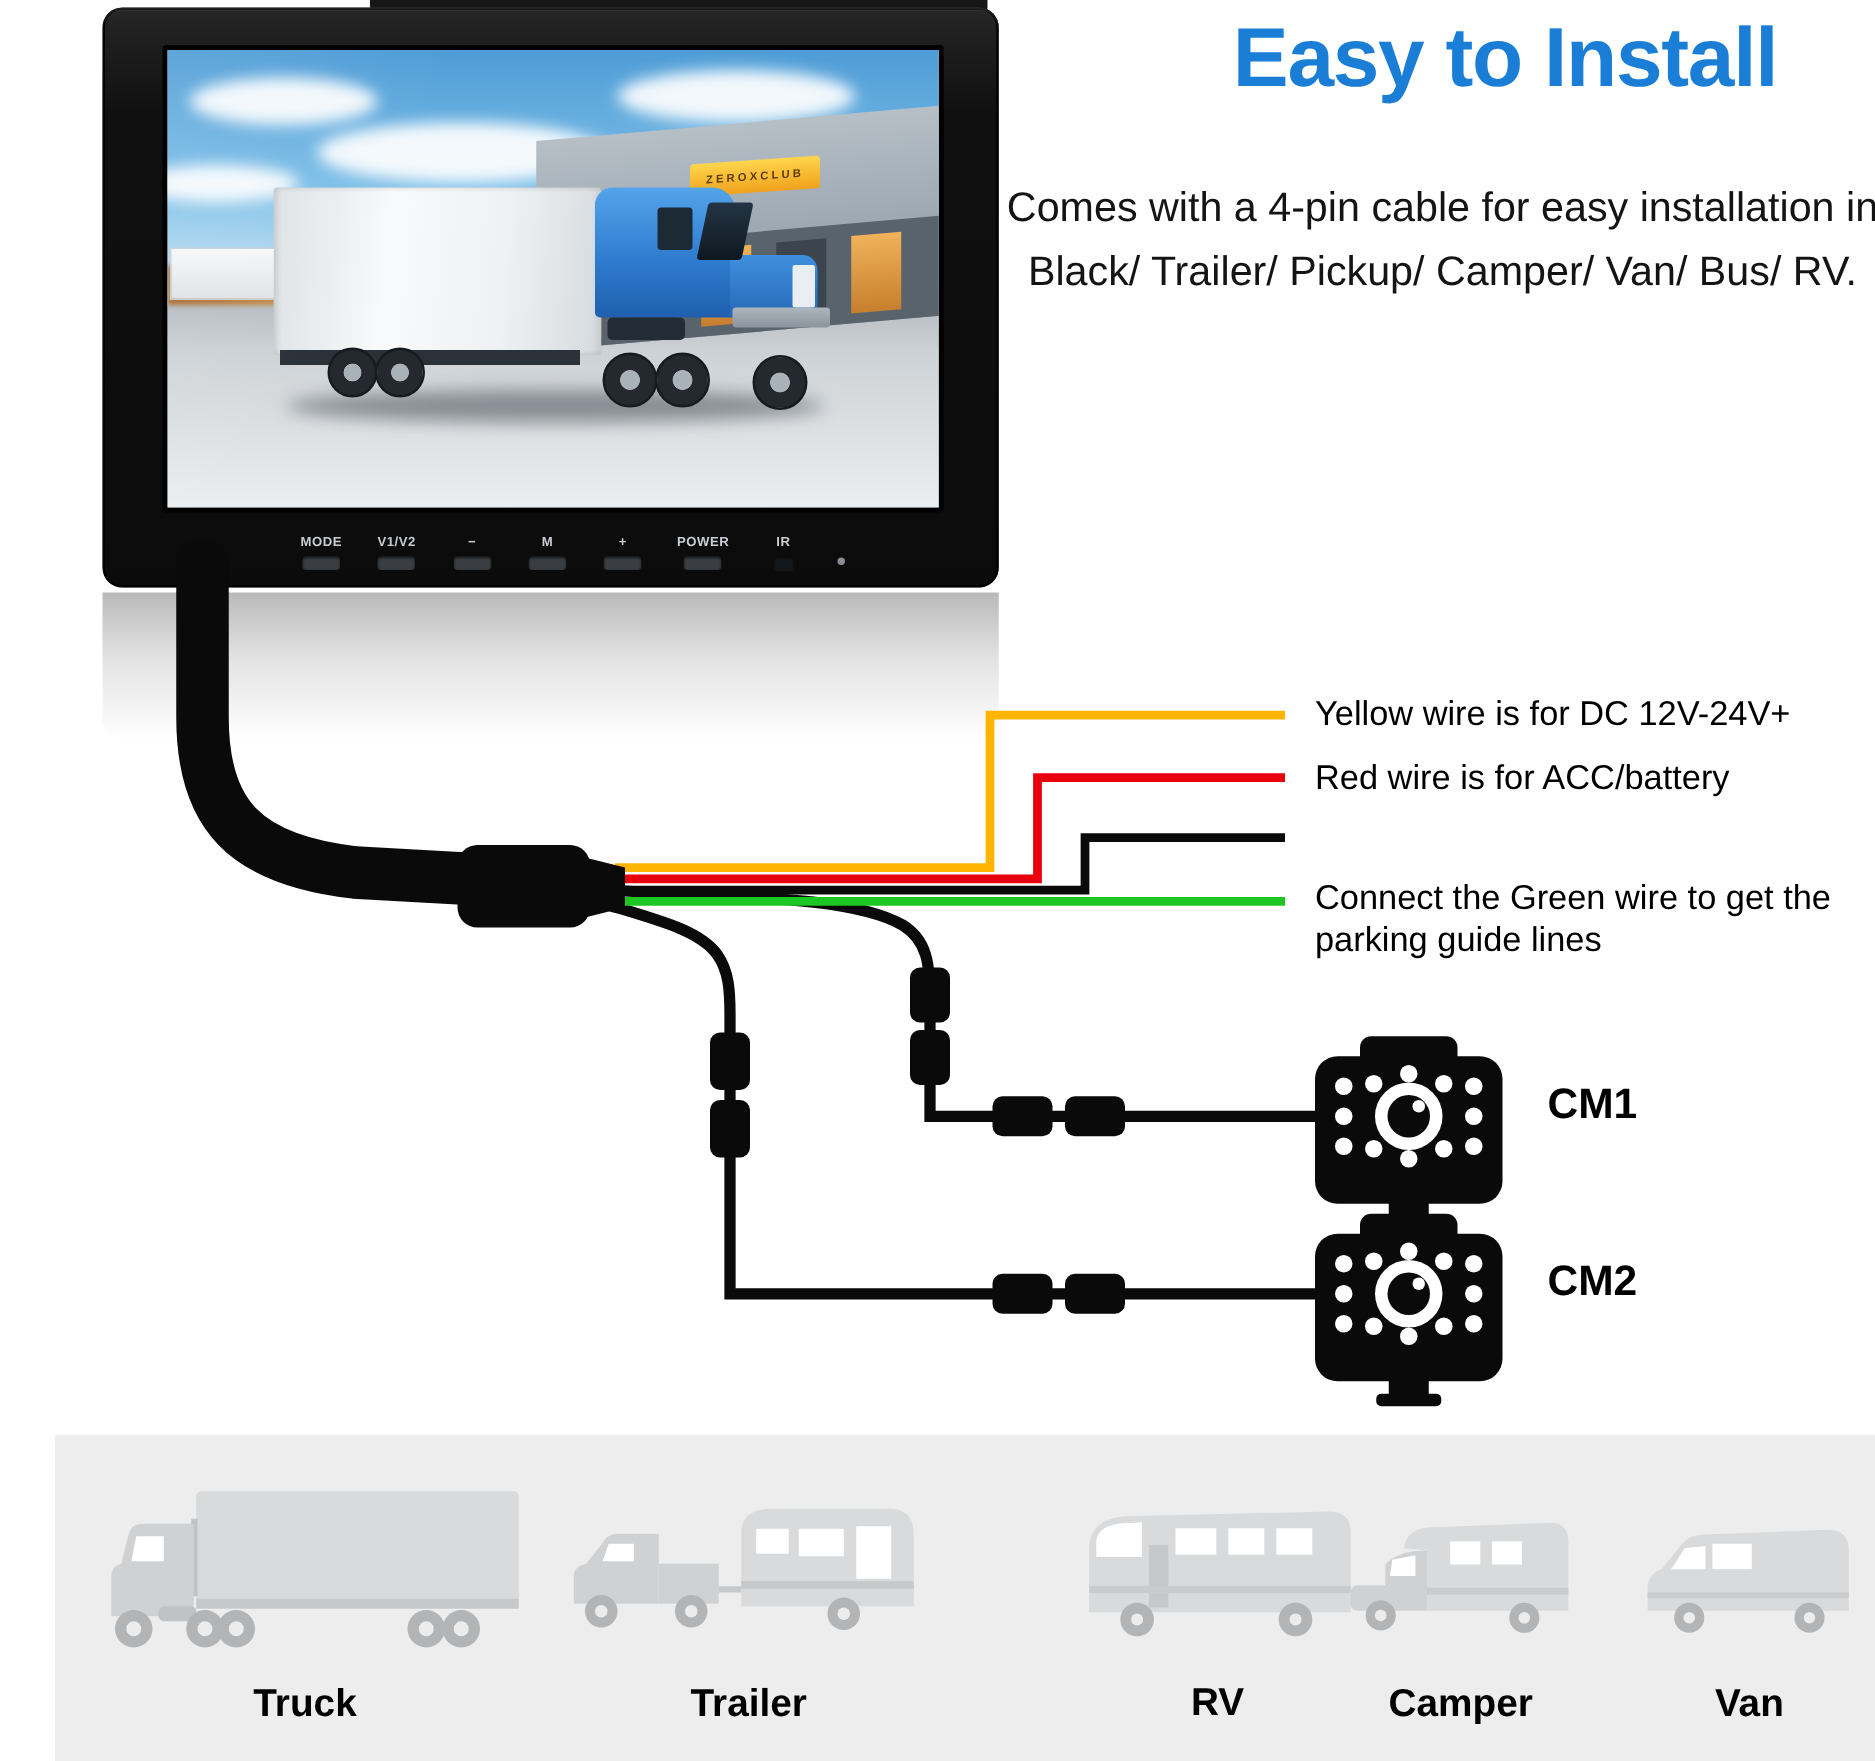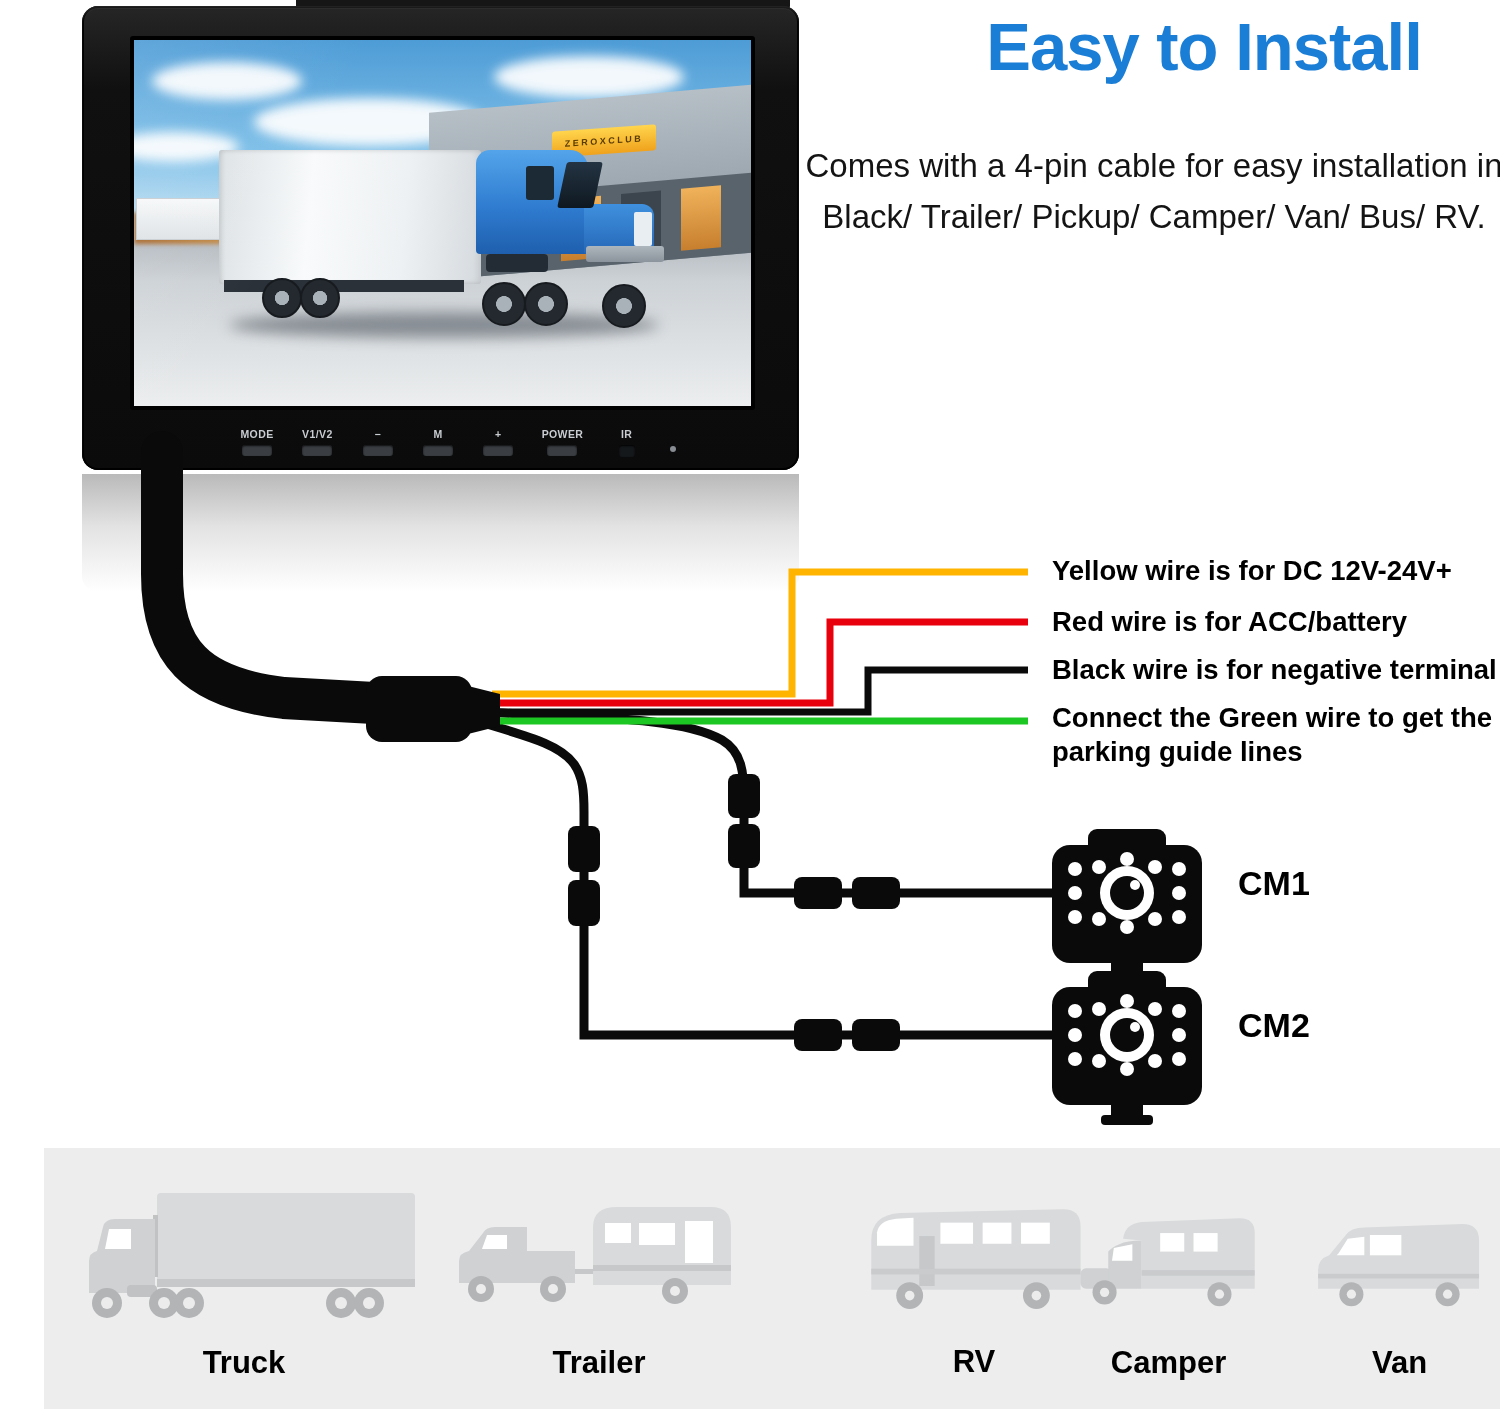"Yellow wire is for DC" .wire-label { font-weight: bold -> normal }
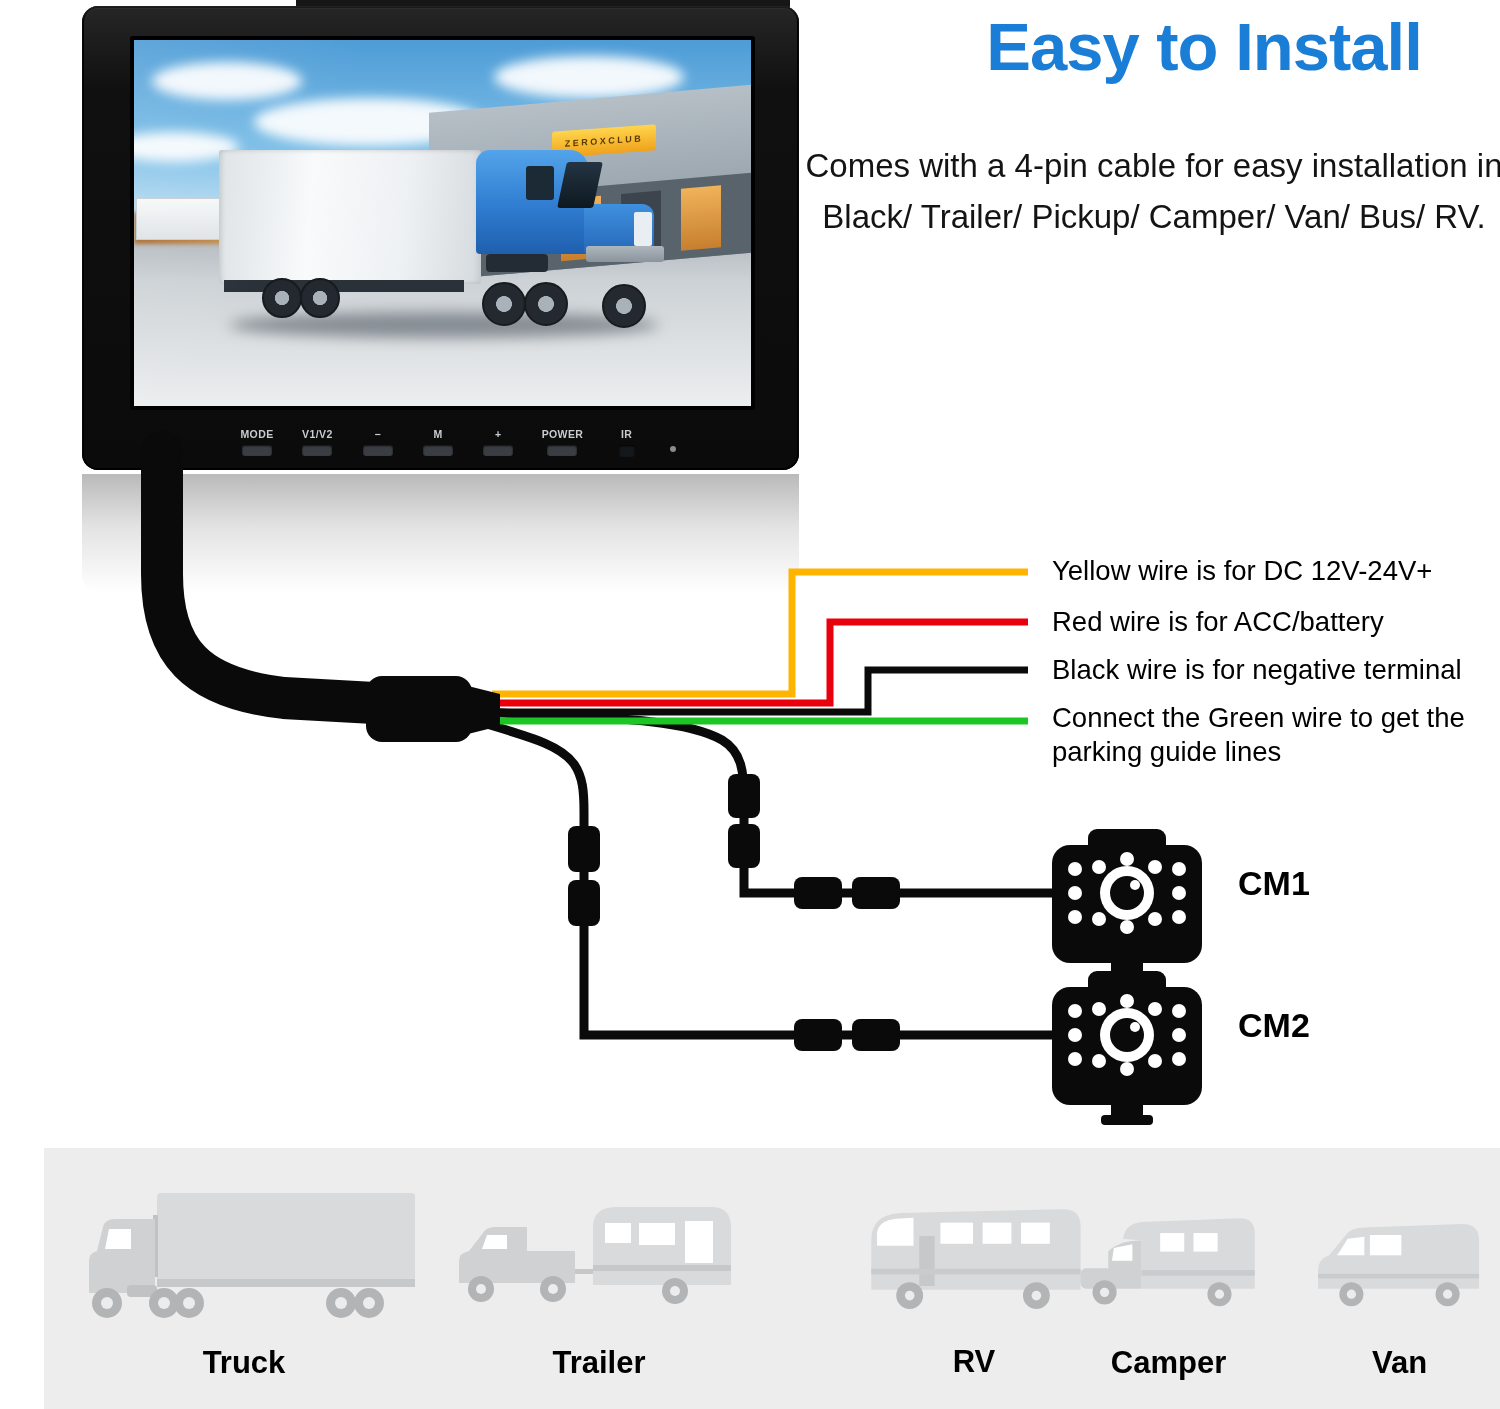"Black wire is for negative" div.wire-label { html: <div>Black wire is for negative terminal</div> -> none }
